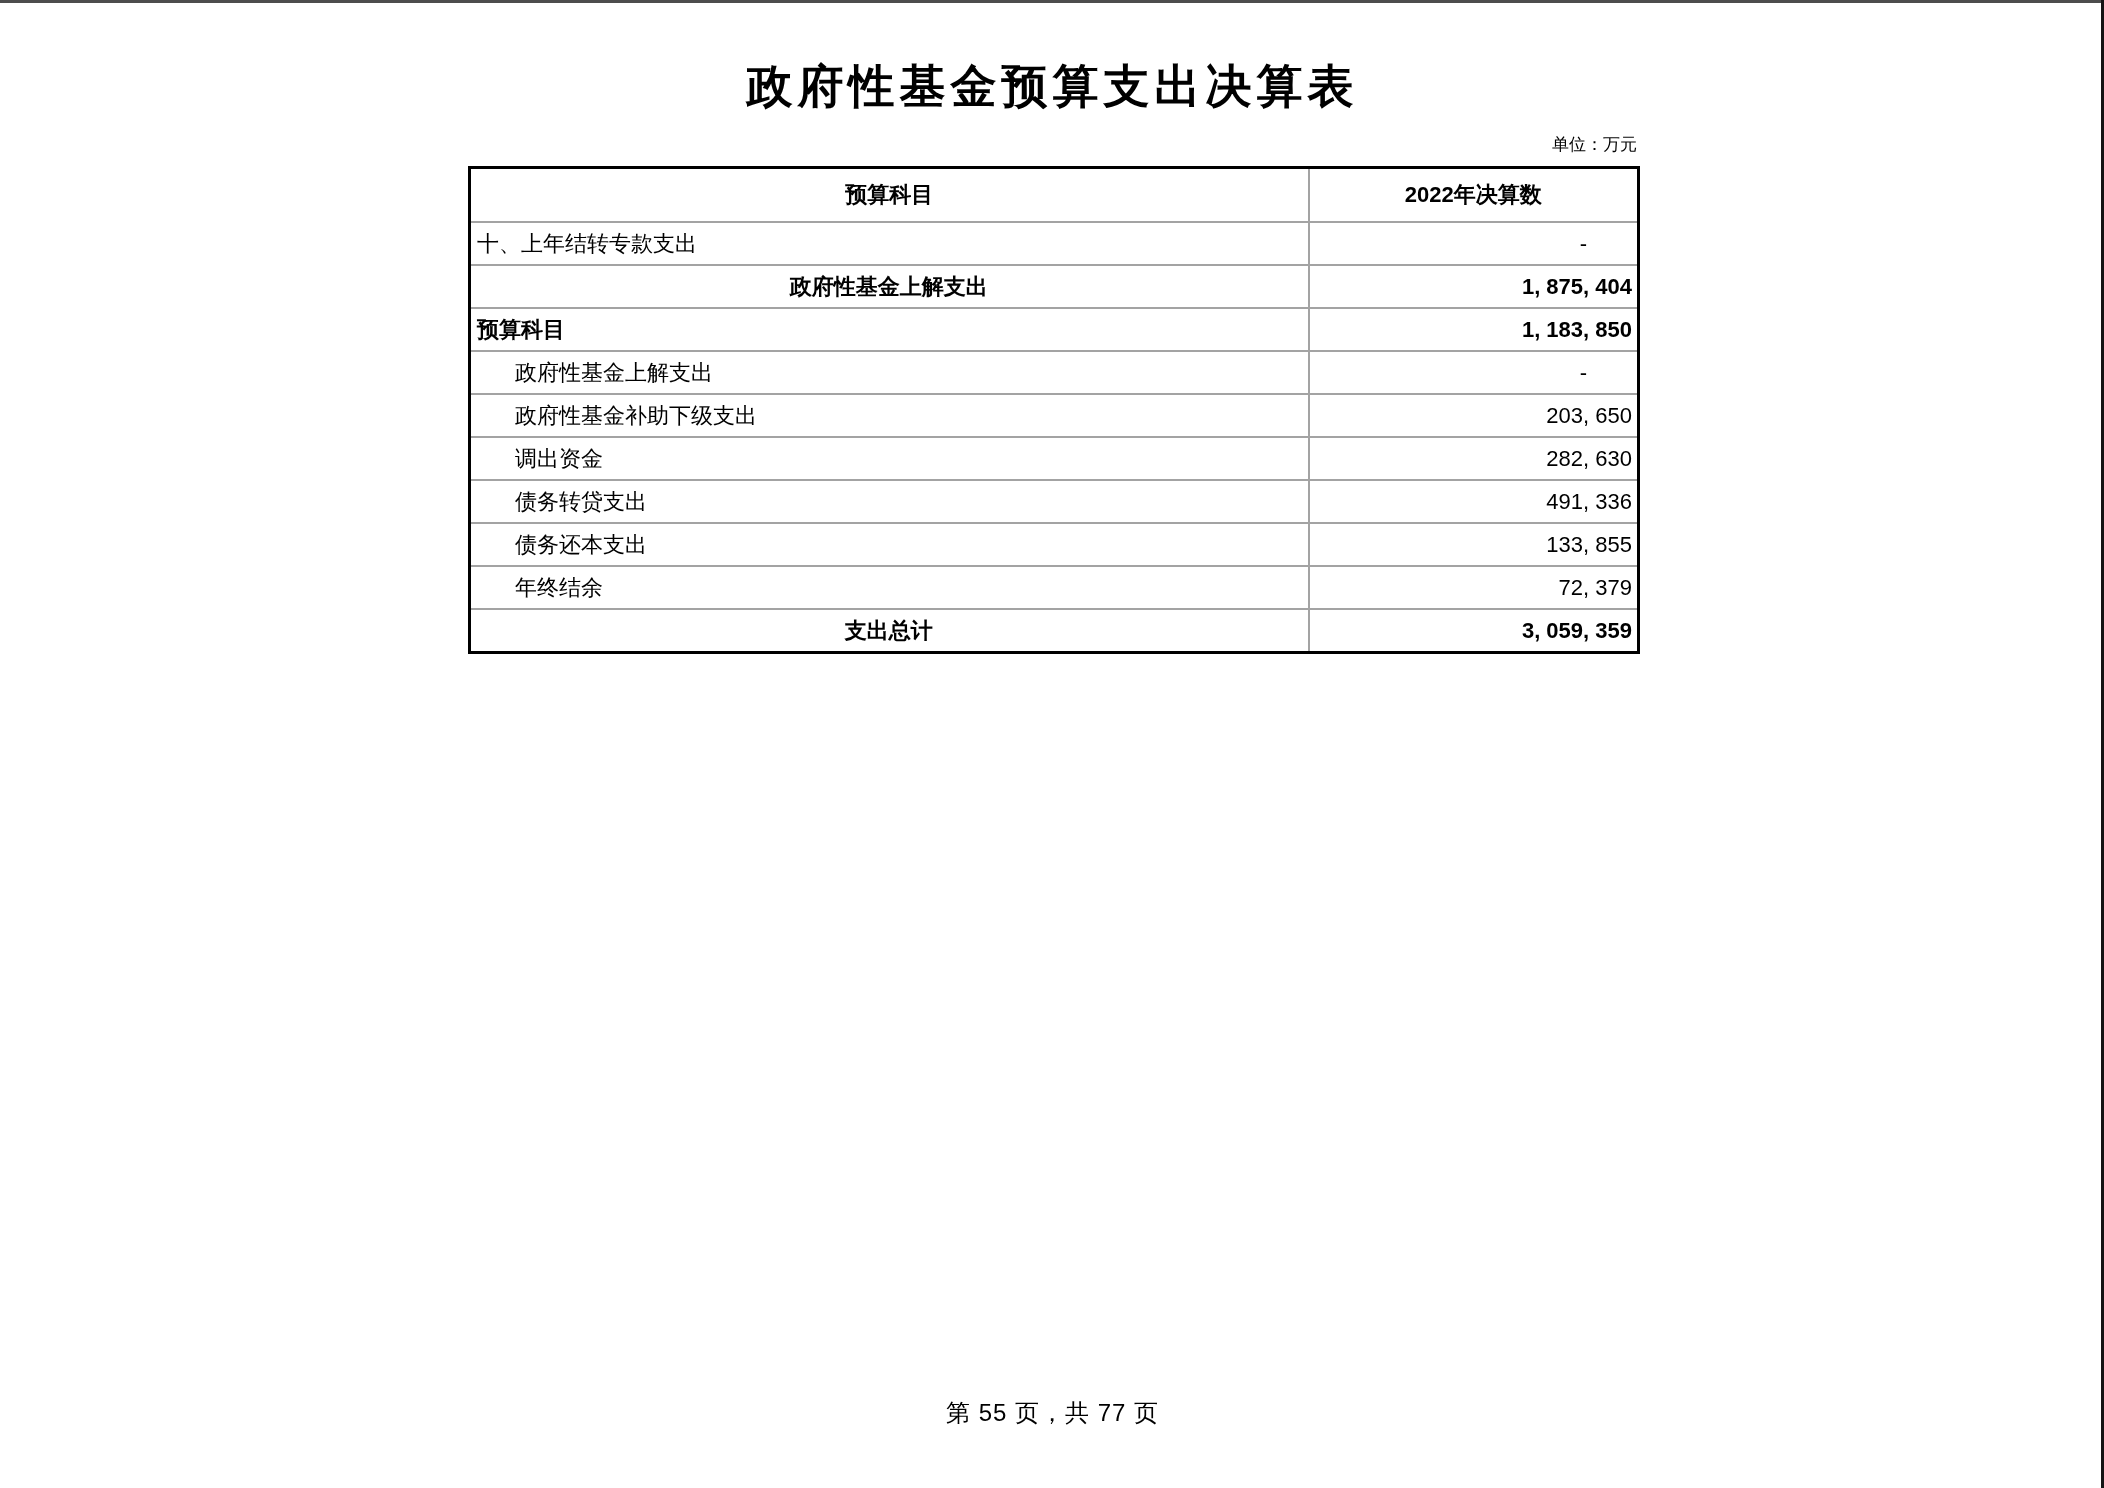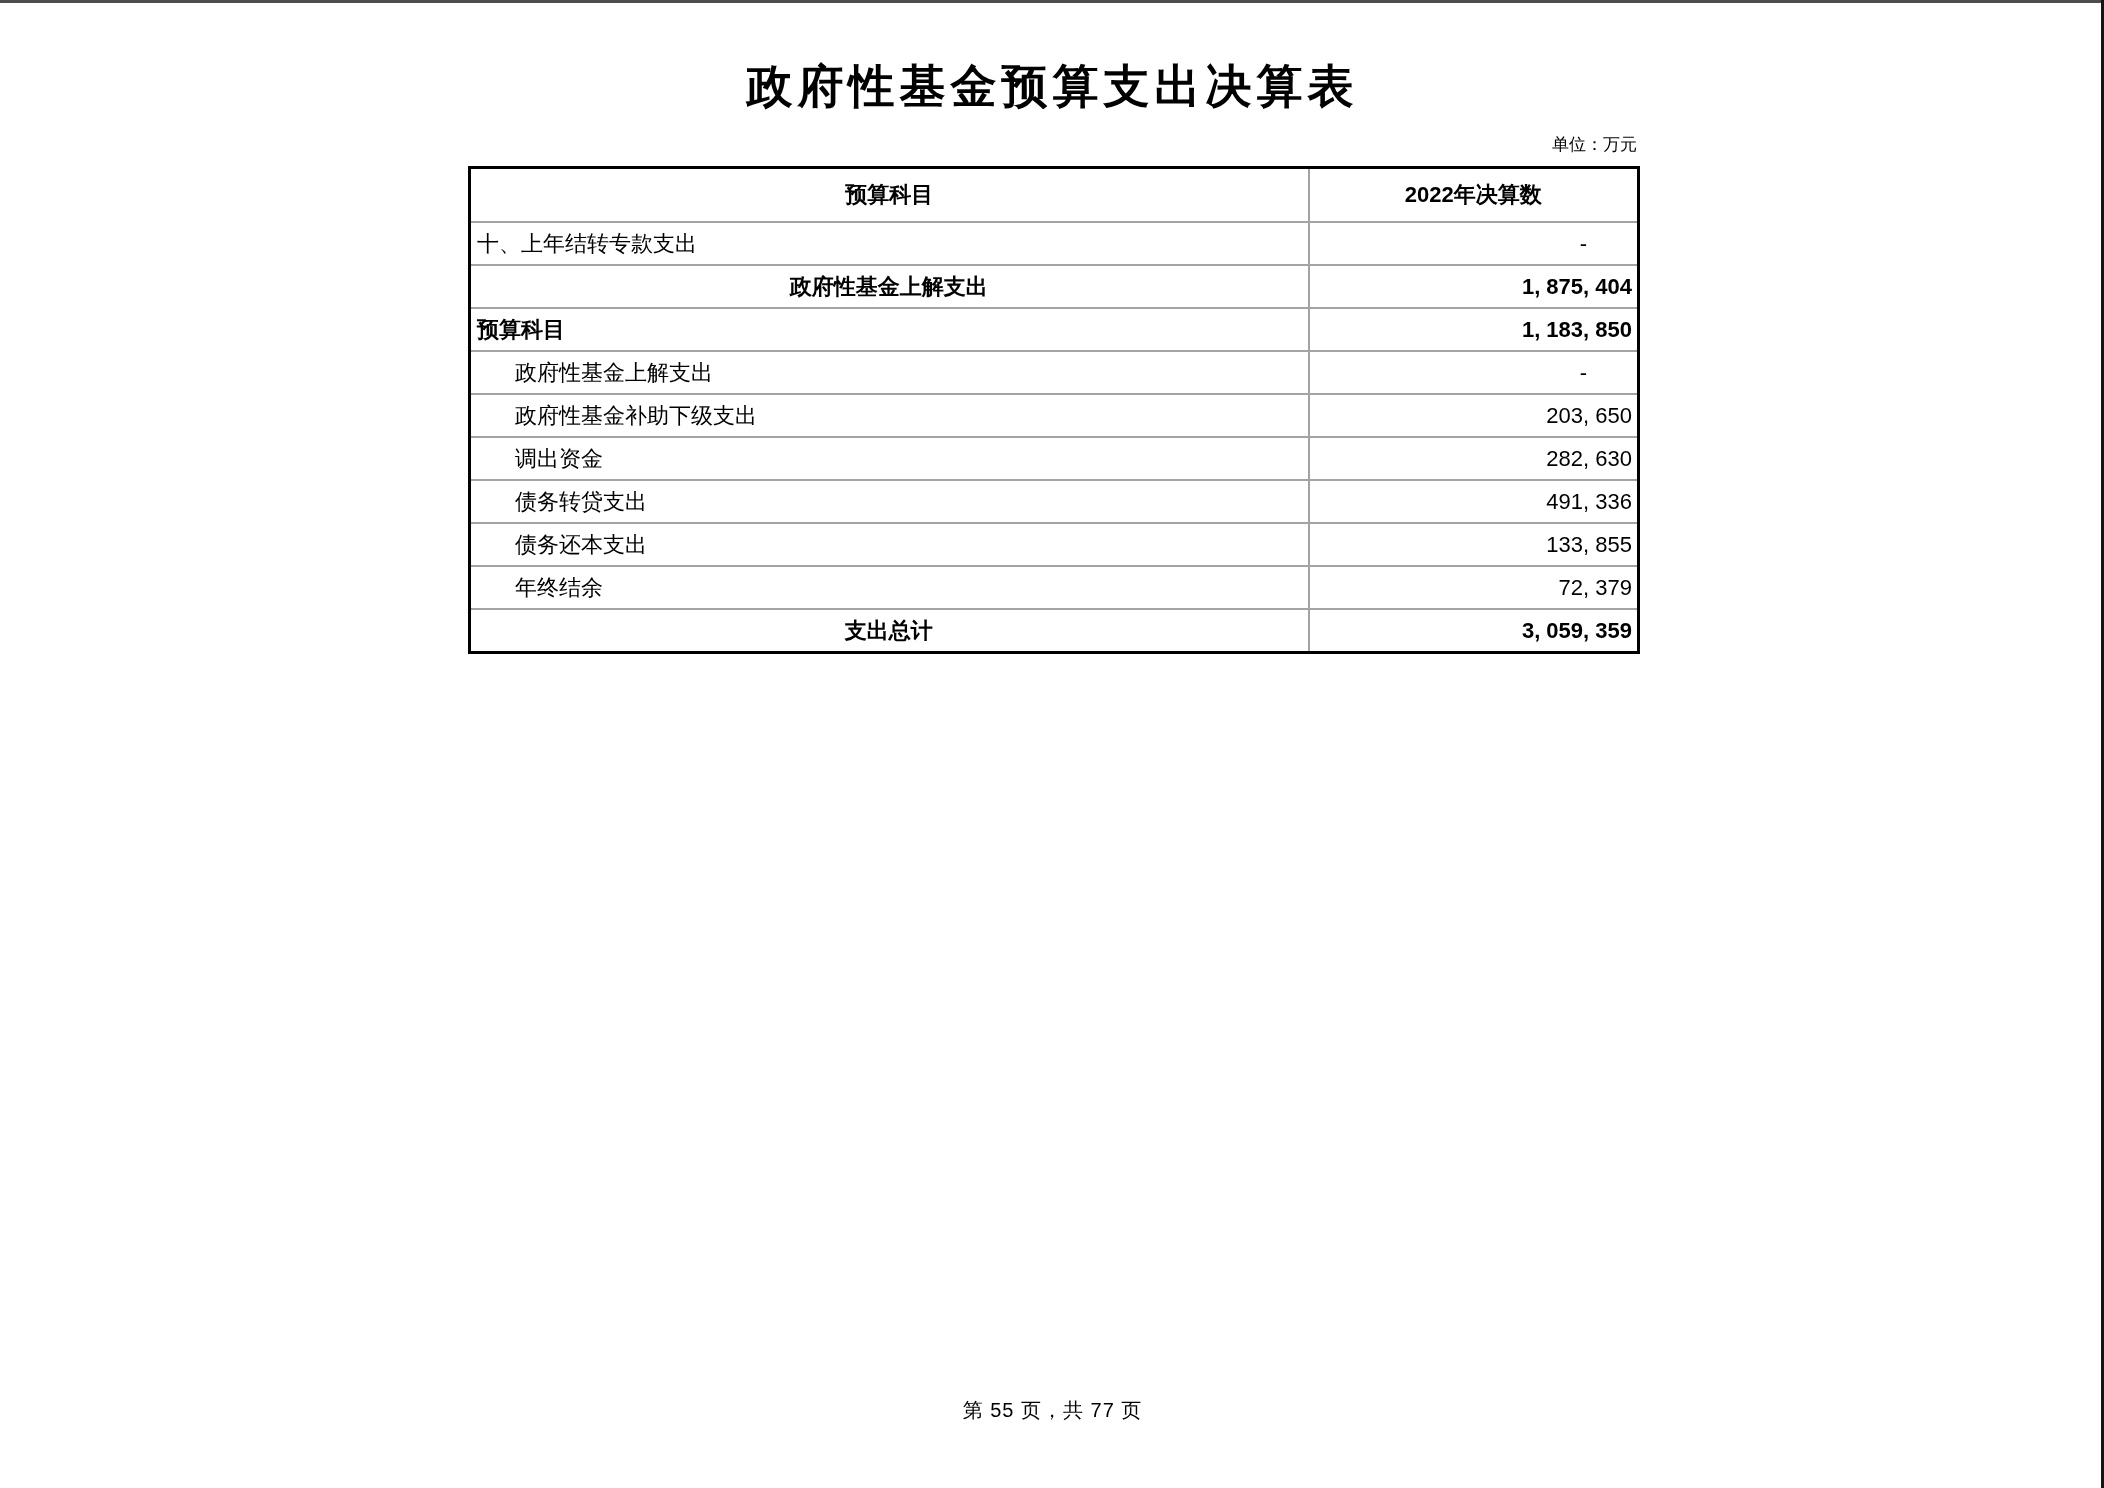"第 55 页，共 77 页" .page-footer { font-size: 20px -> 24px }
